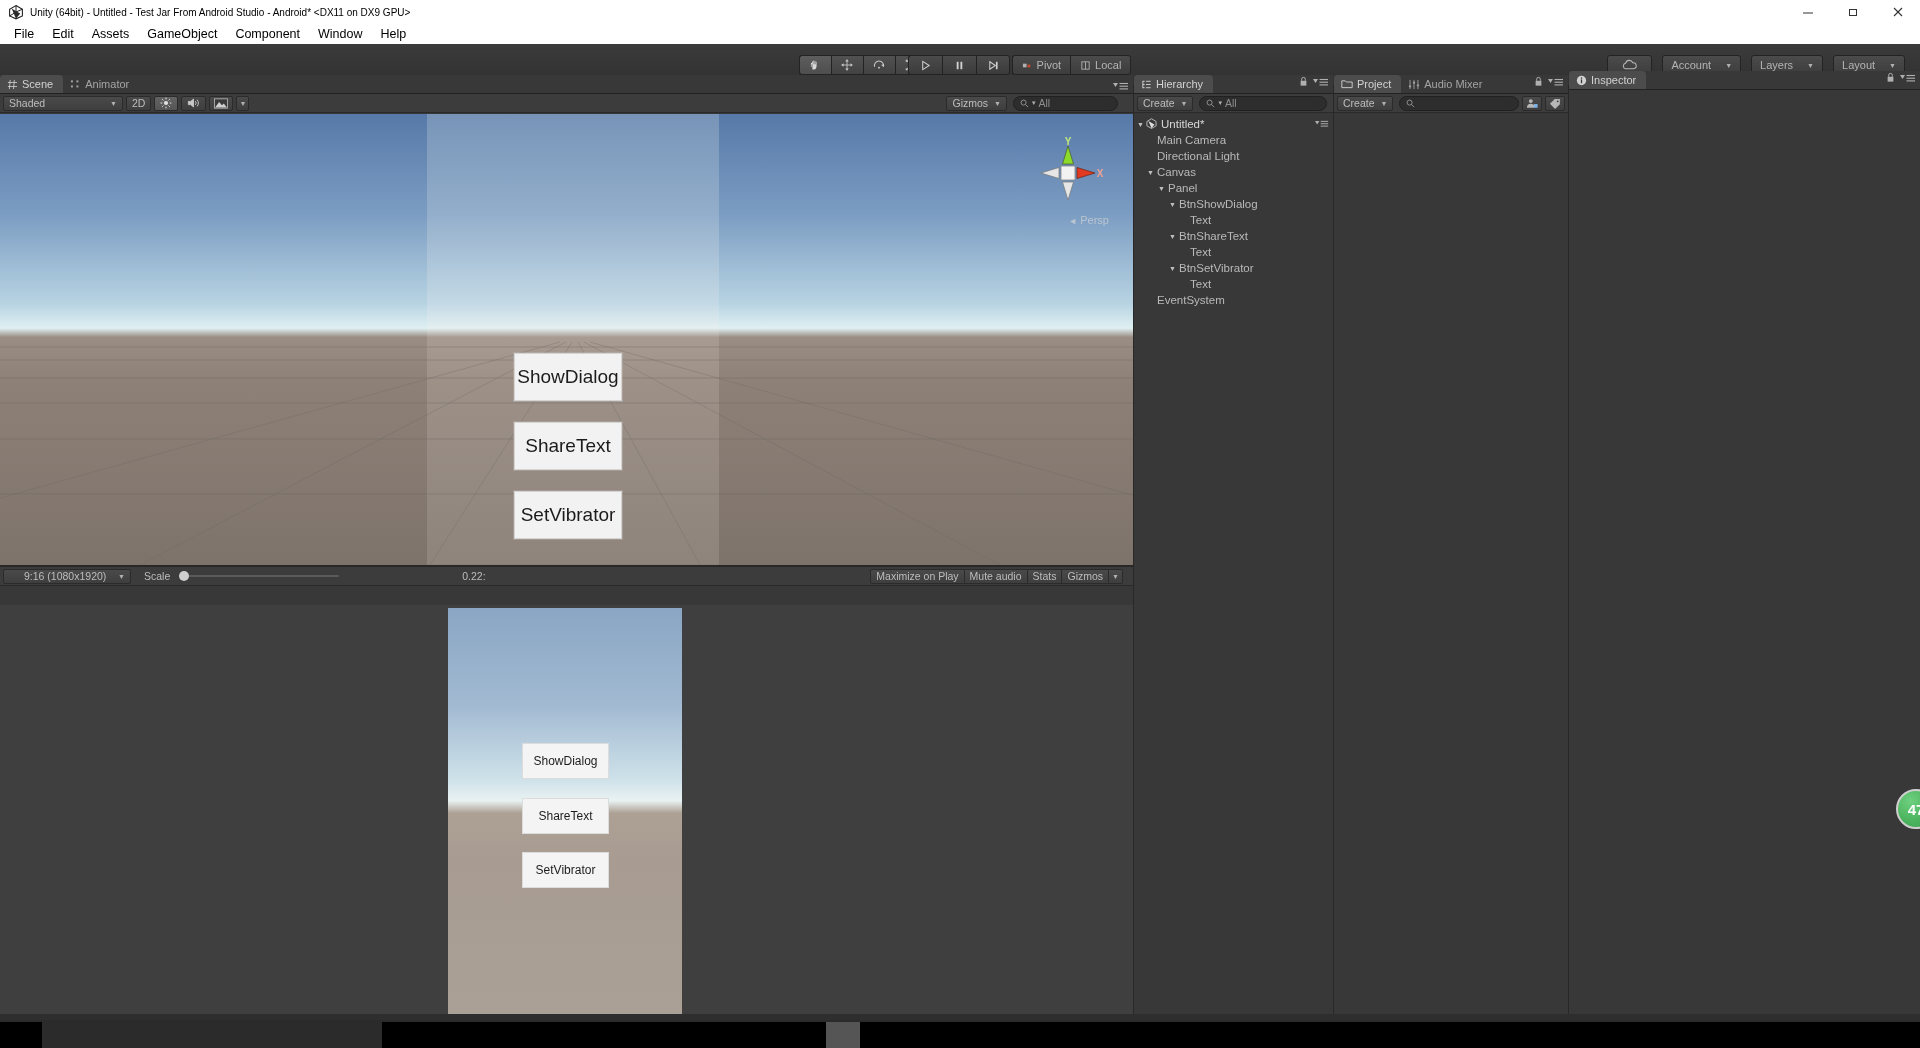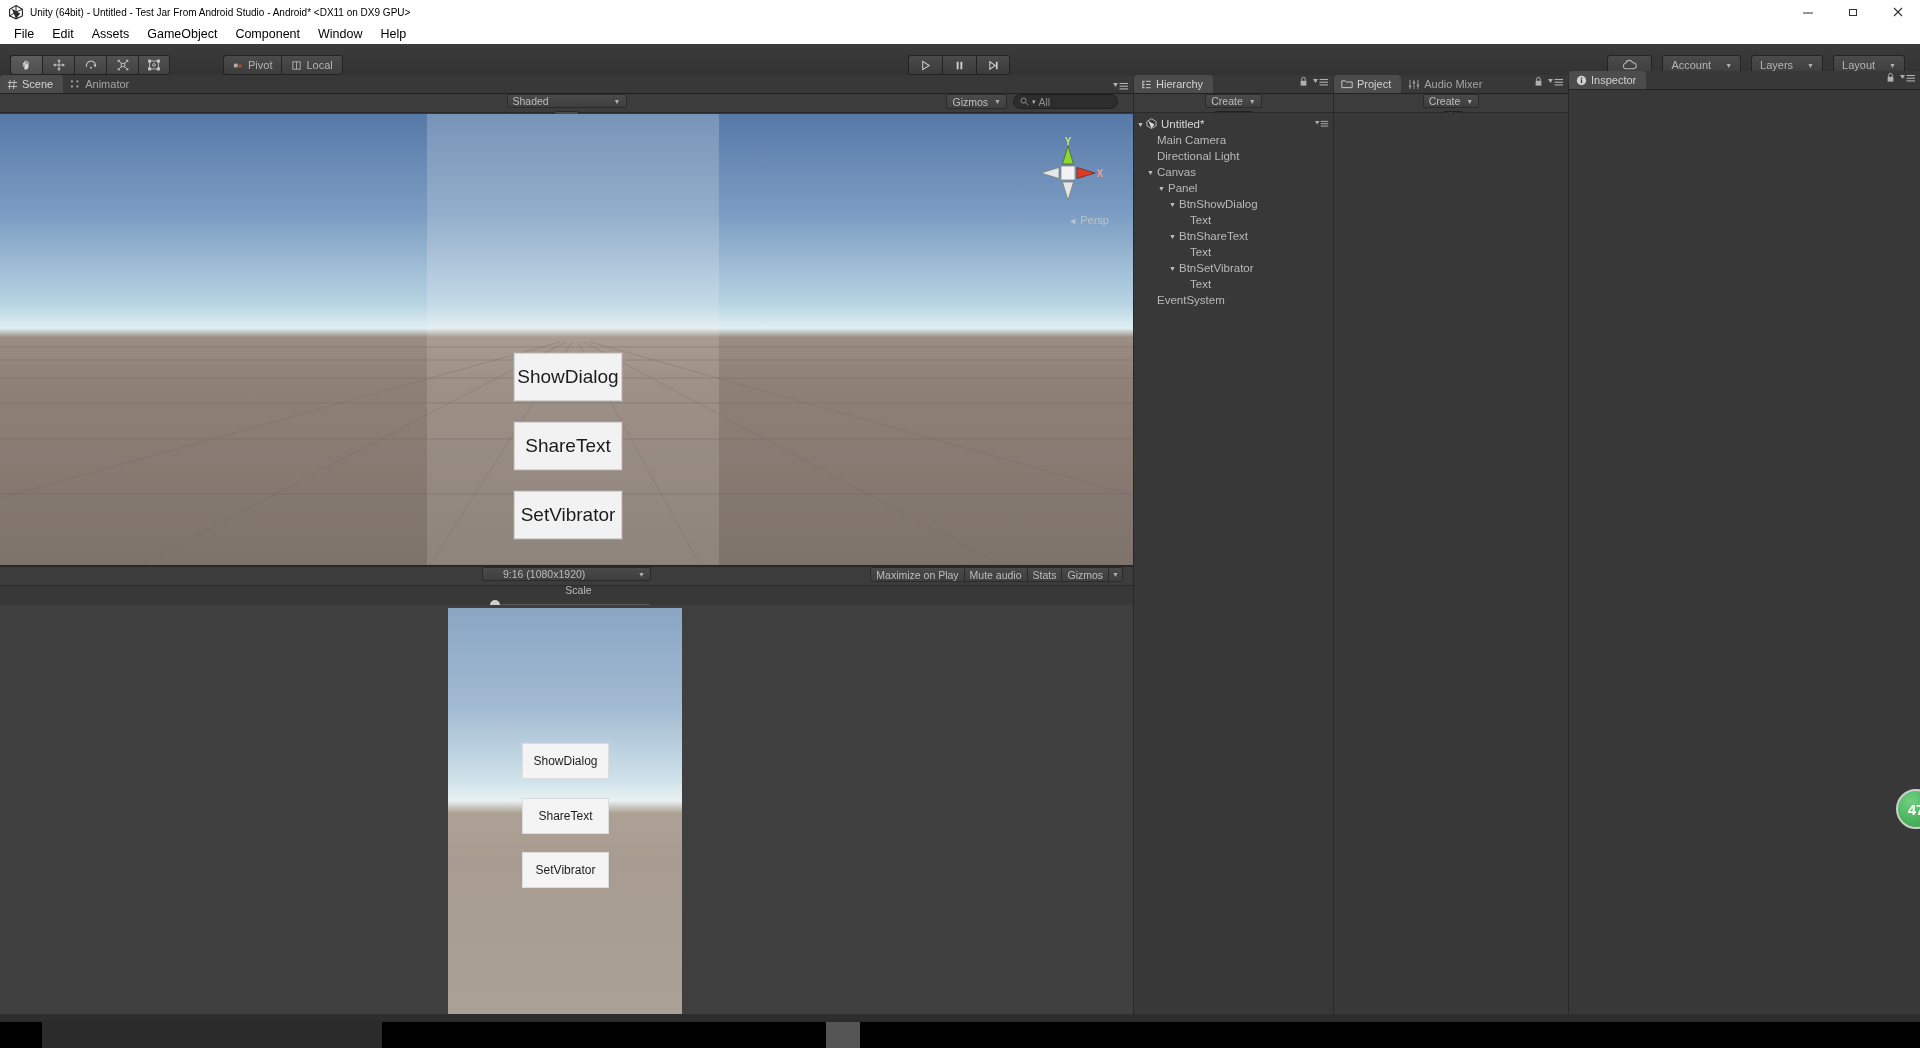"Pivot" #toolbar { justify-content: none -> center }
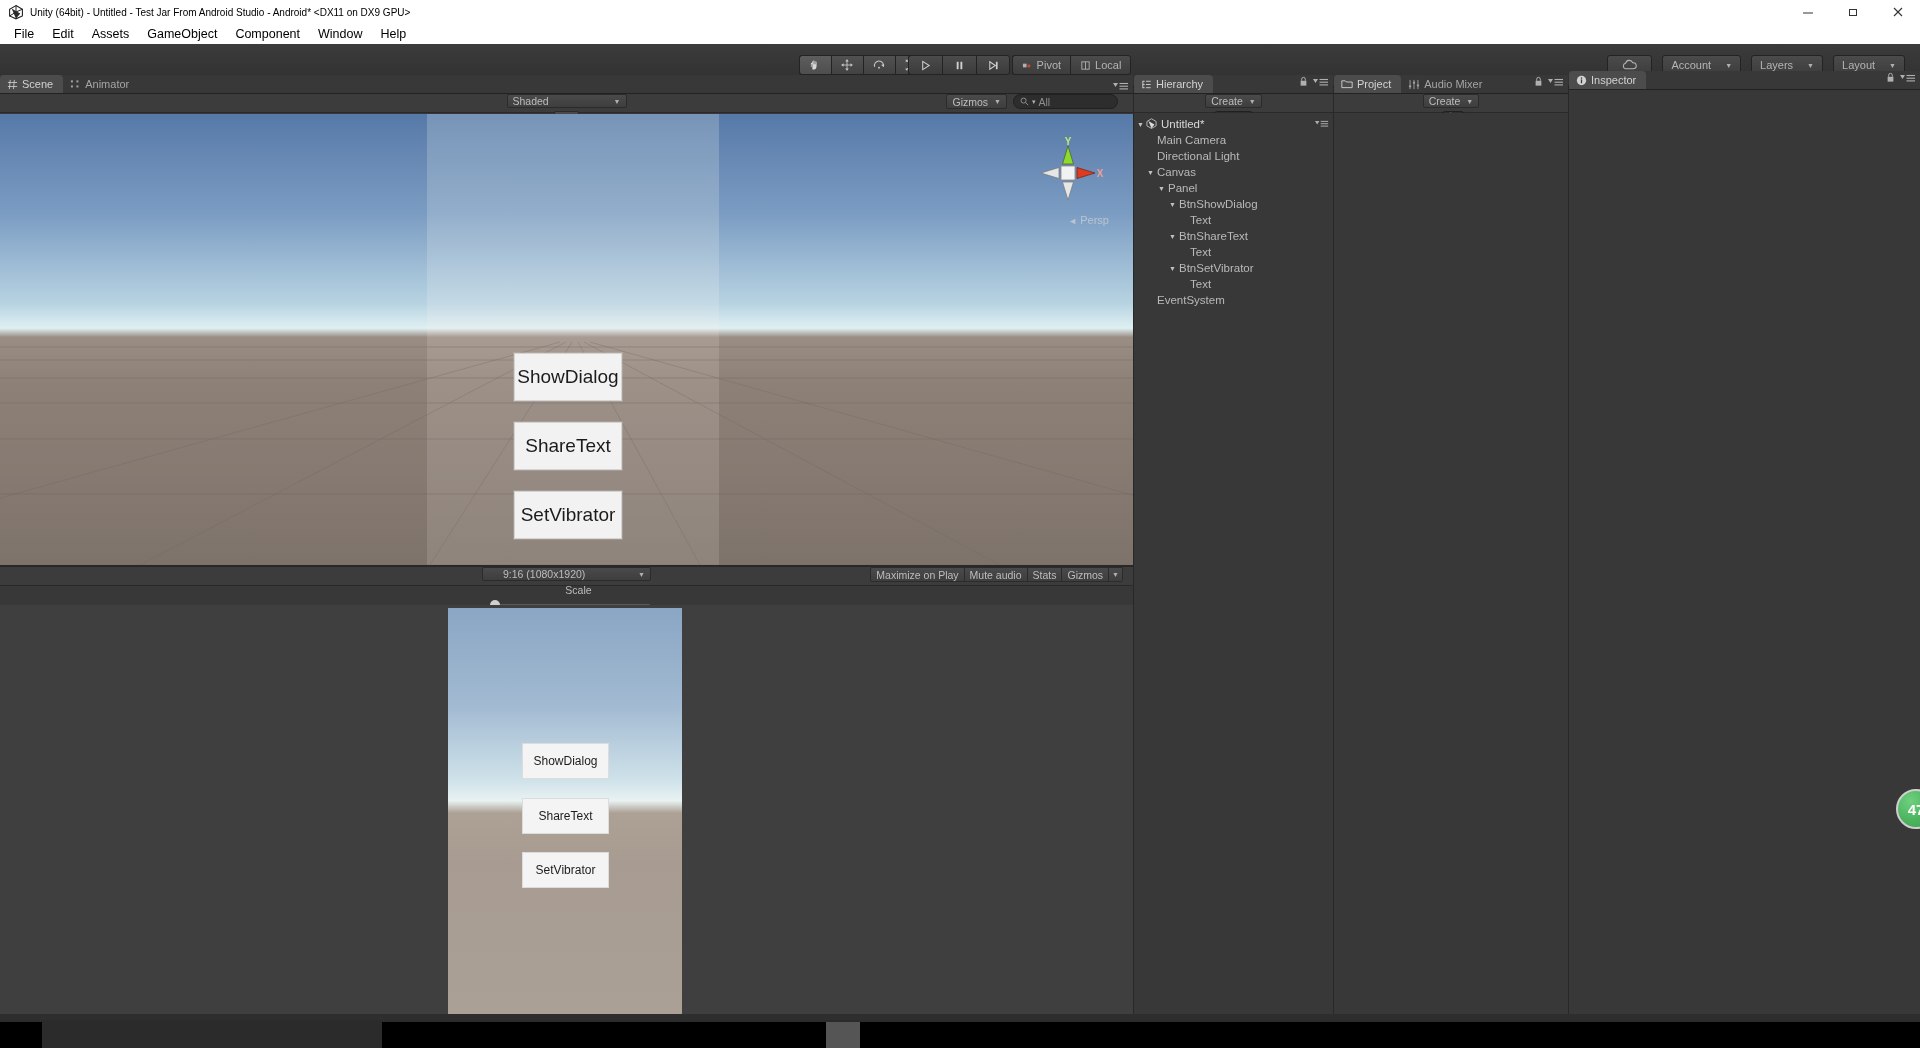"Shaded" .toolstrip { flex-direction: column -> none }
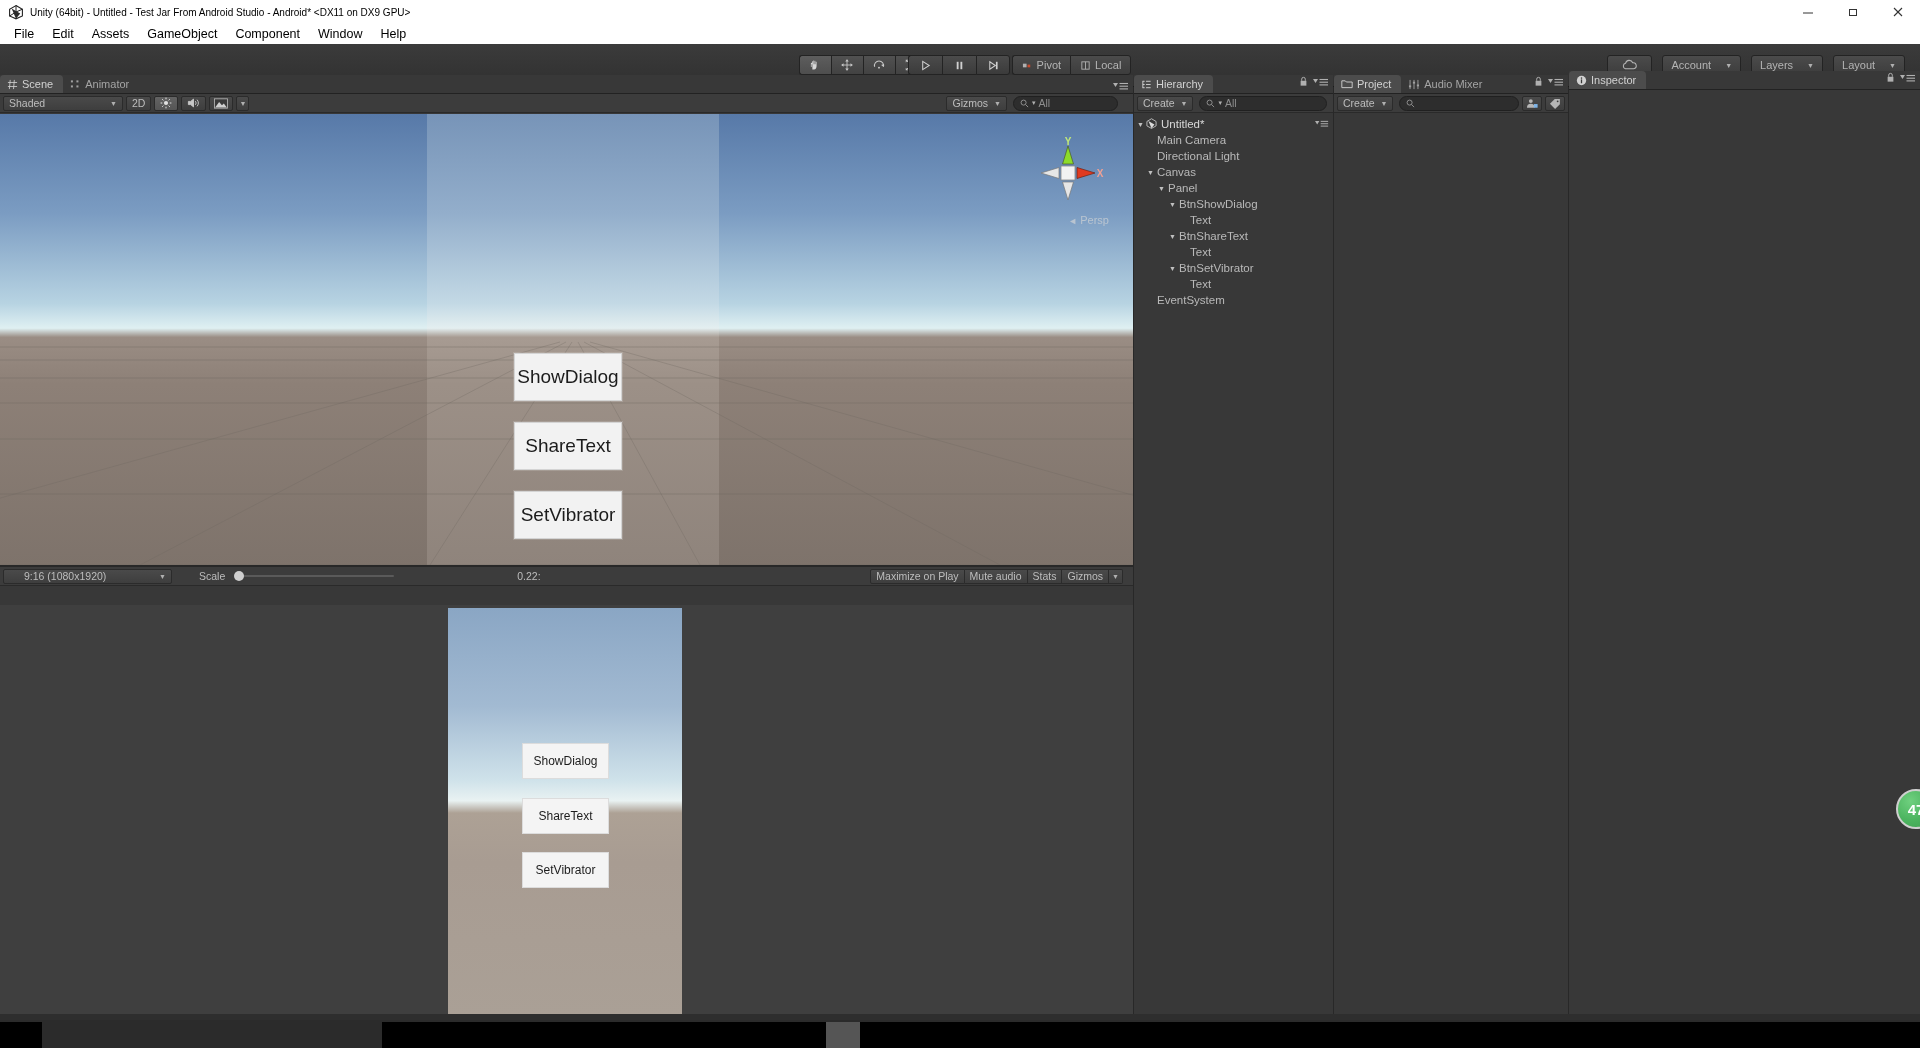"9:16 (1080x1920)" div.ts-drop { width: 169px -> 128px }
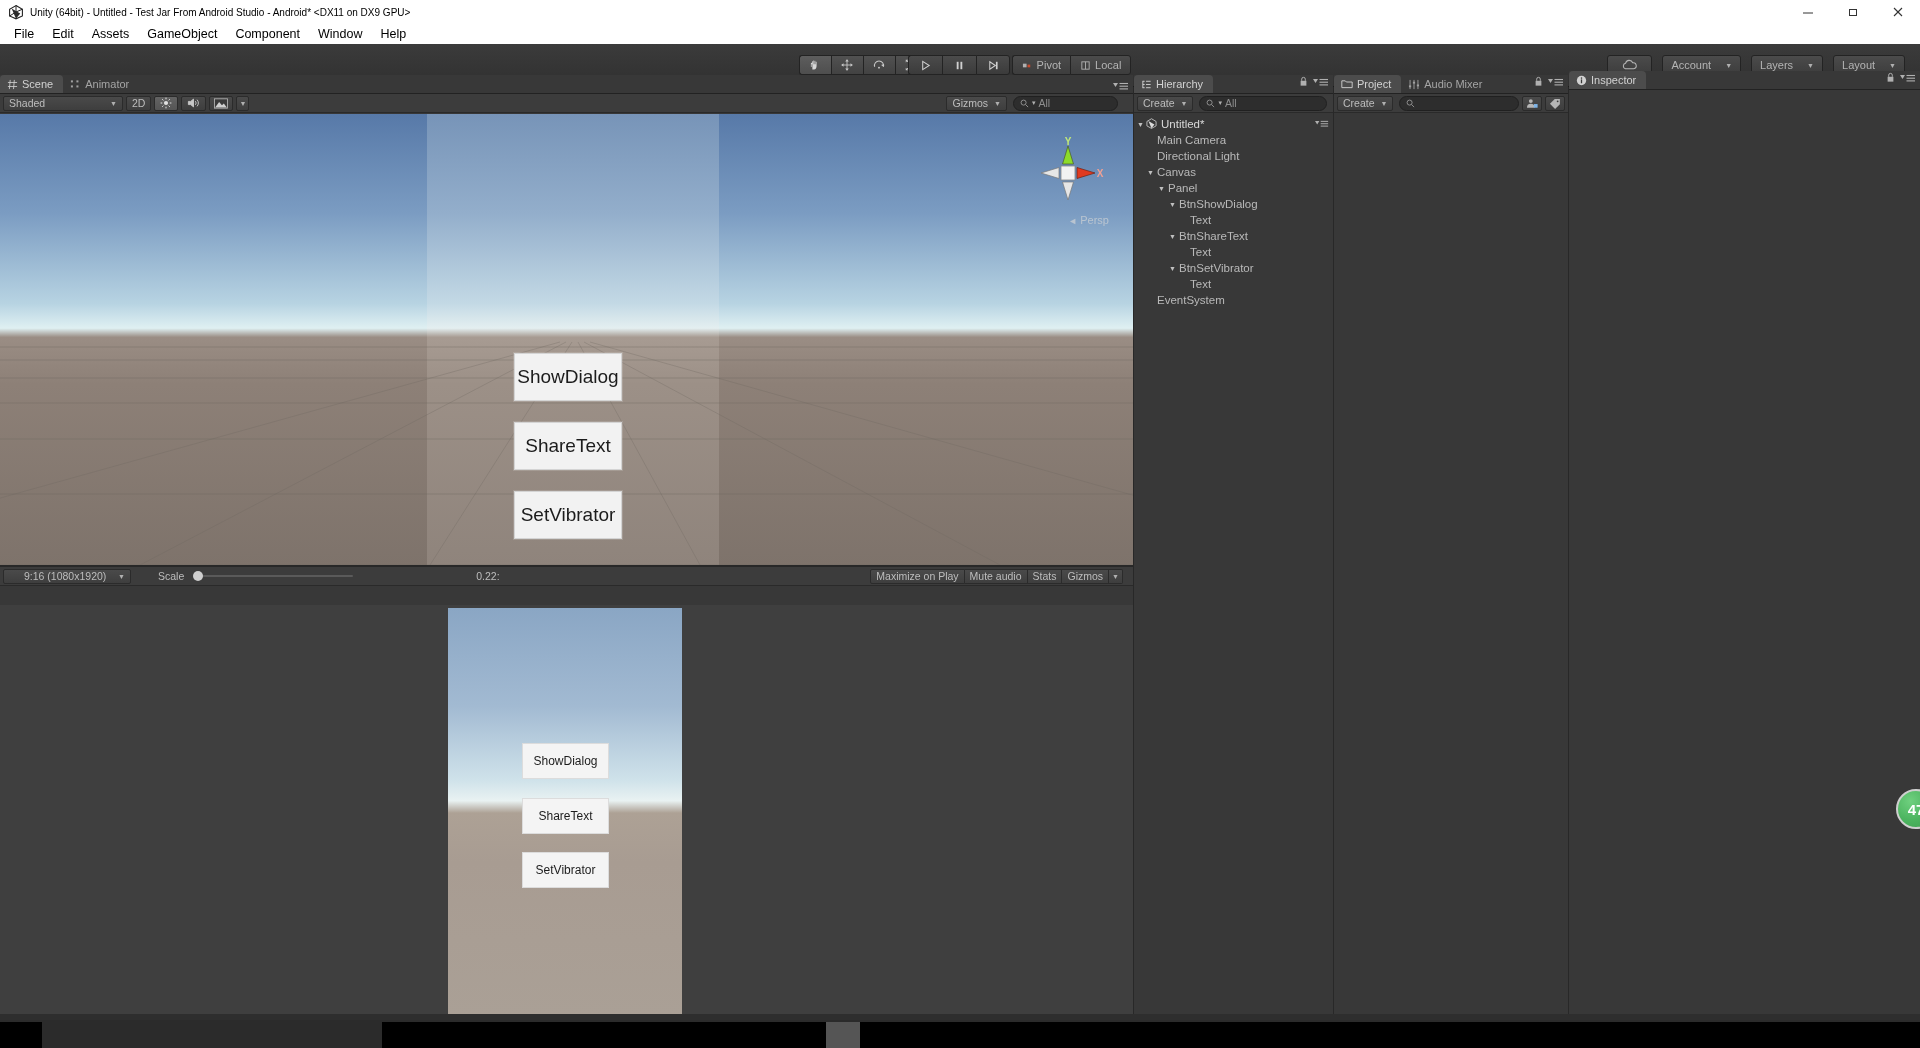"Scale" span { margin-left: 24px -> 10px }
